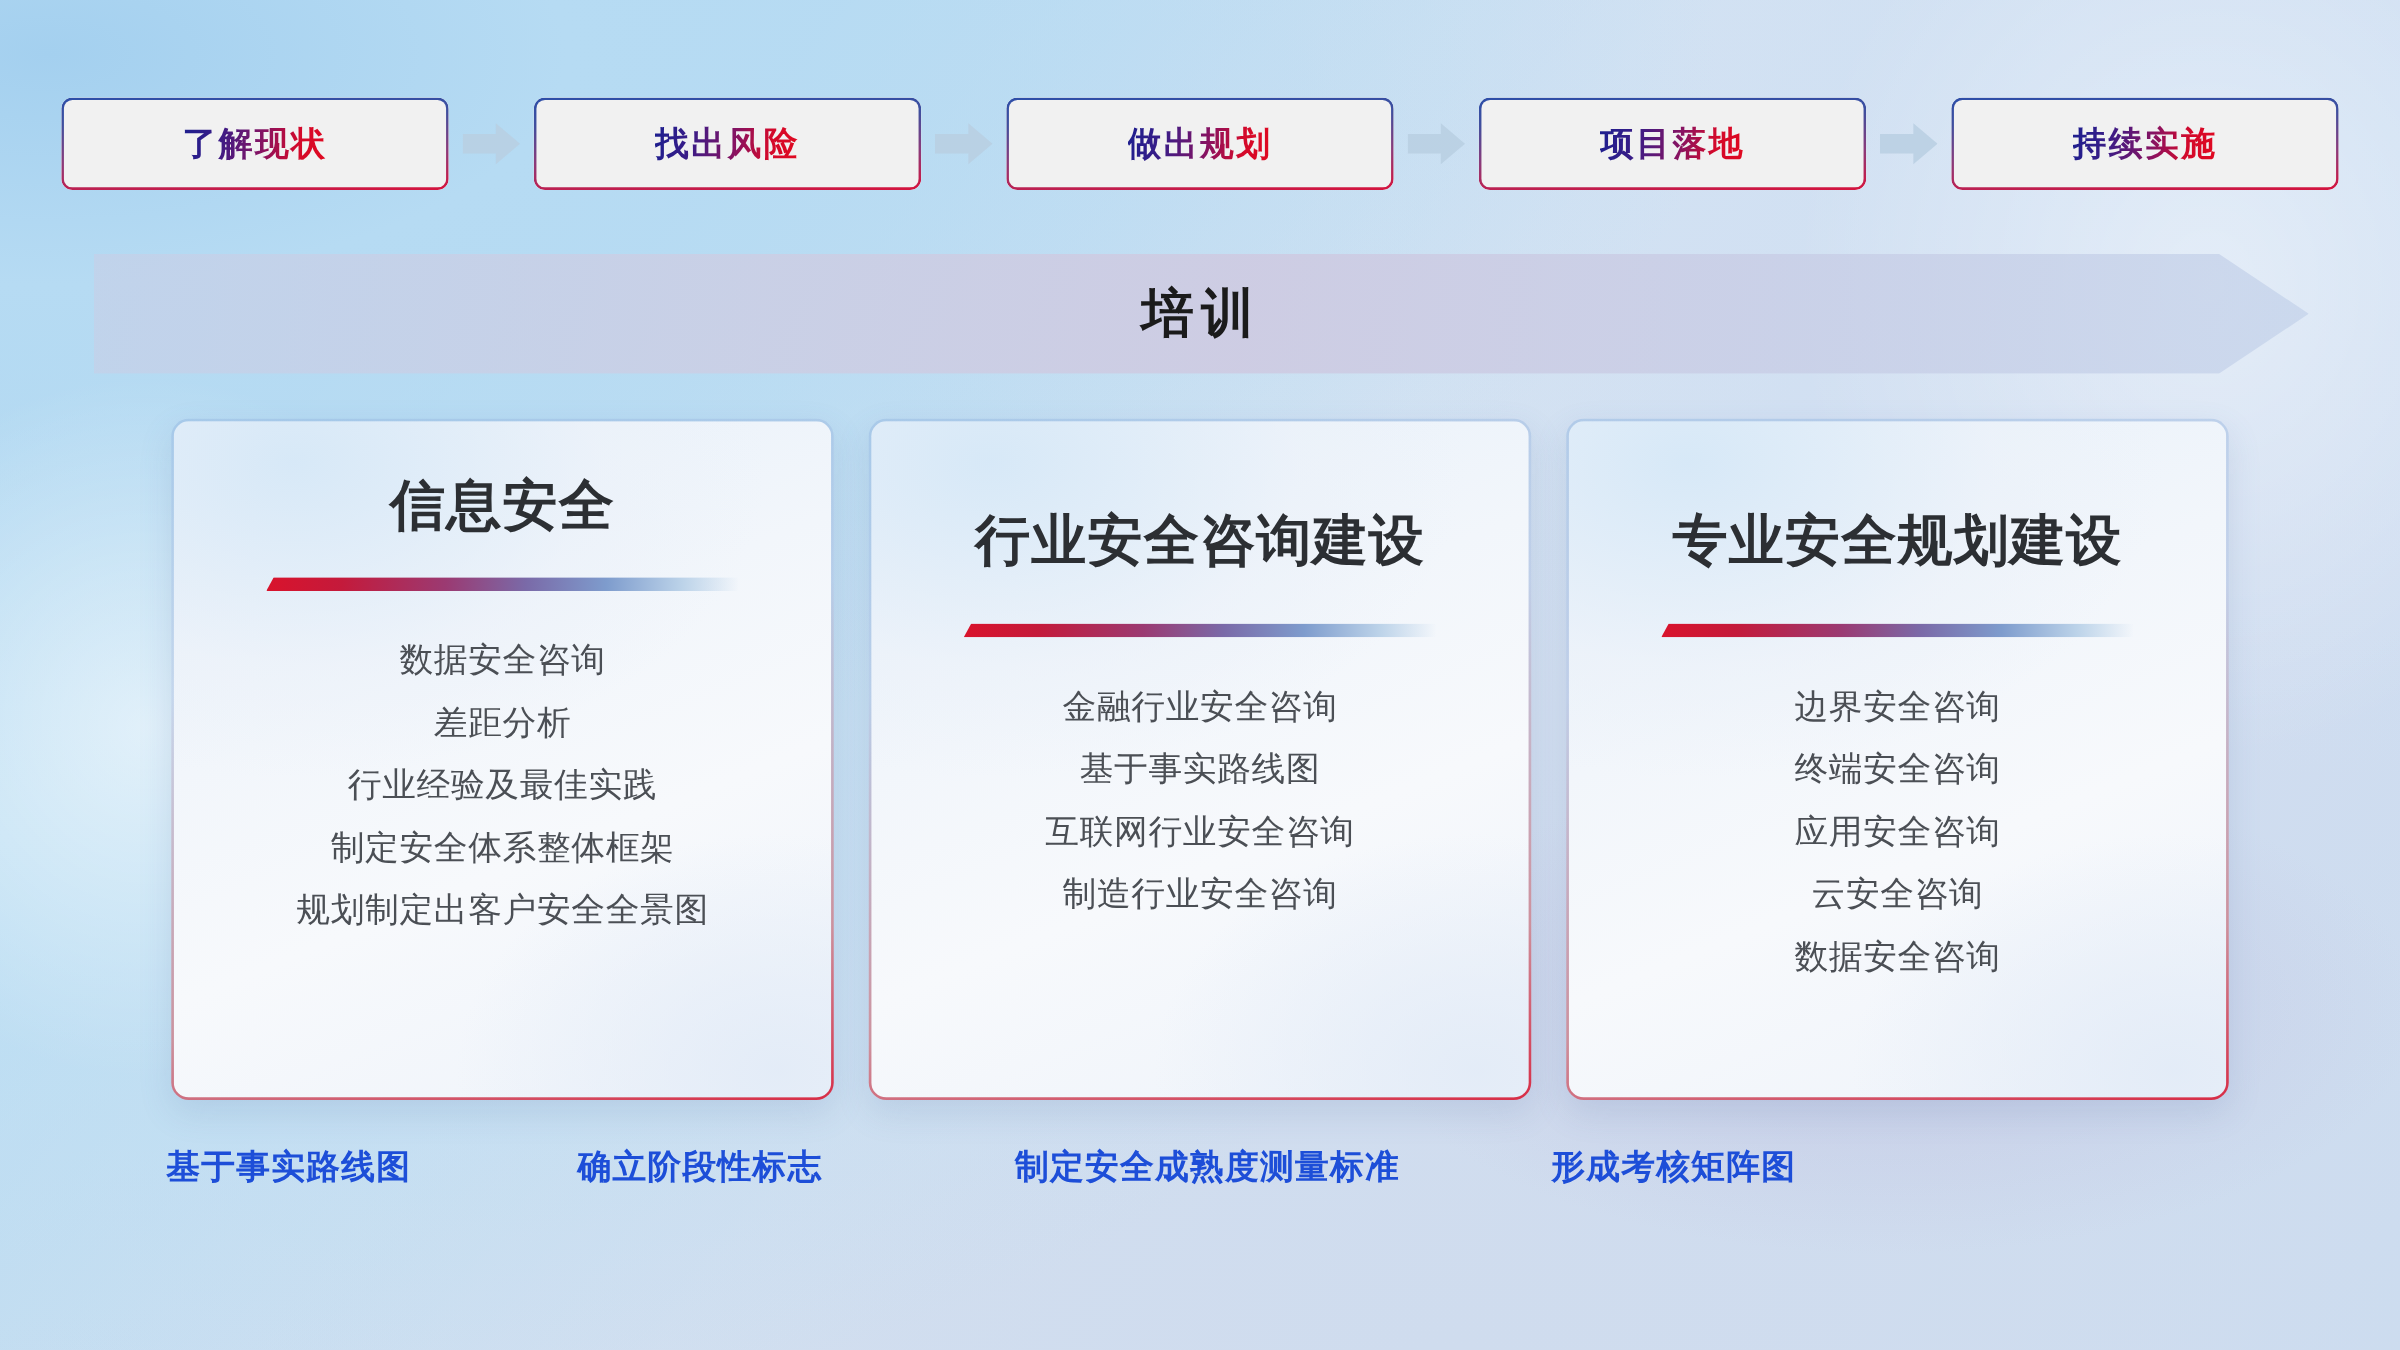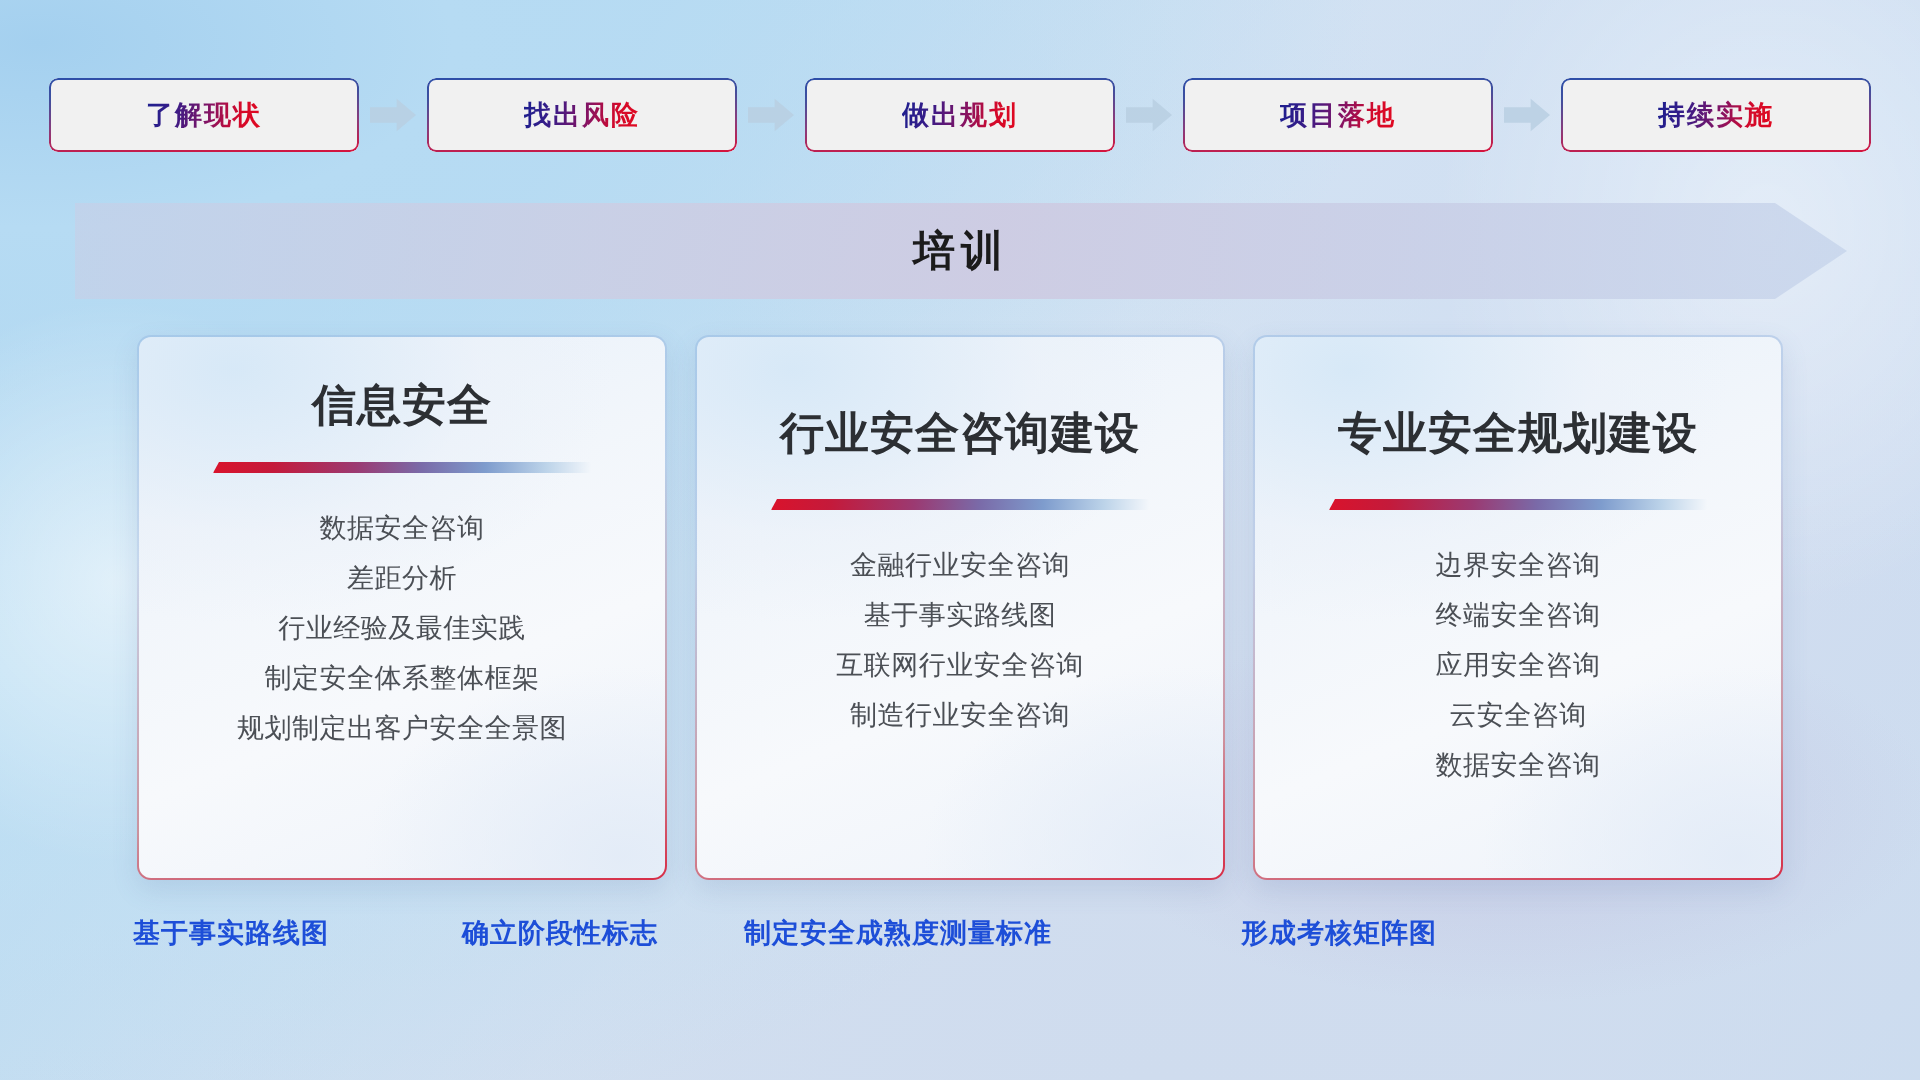"制定安全成熟度测量标准" .cap2 { left: 744px -> 812px }
